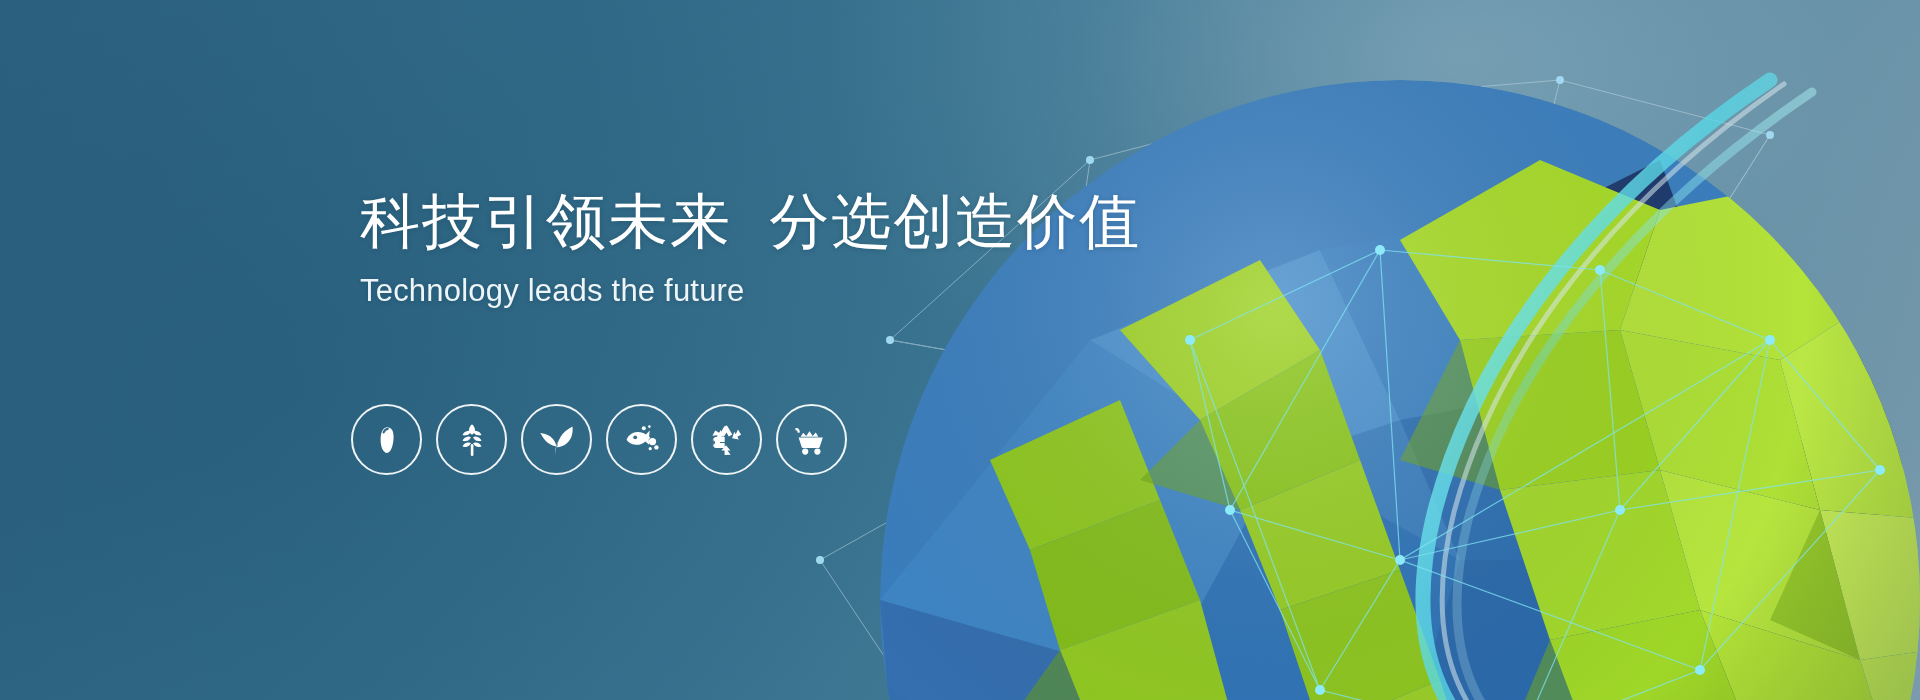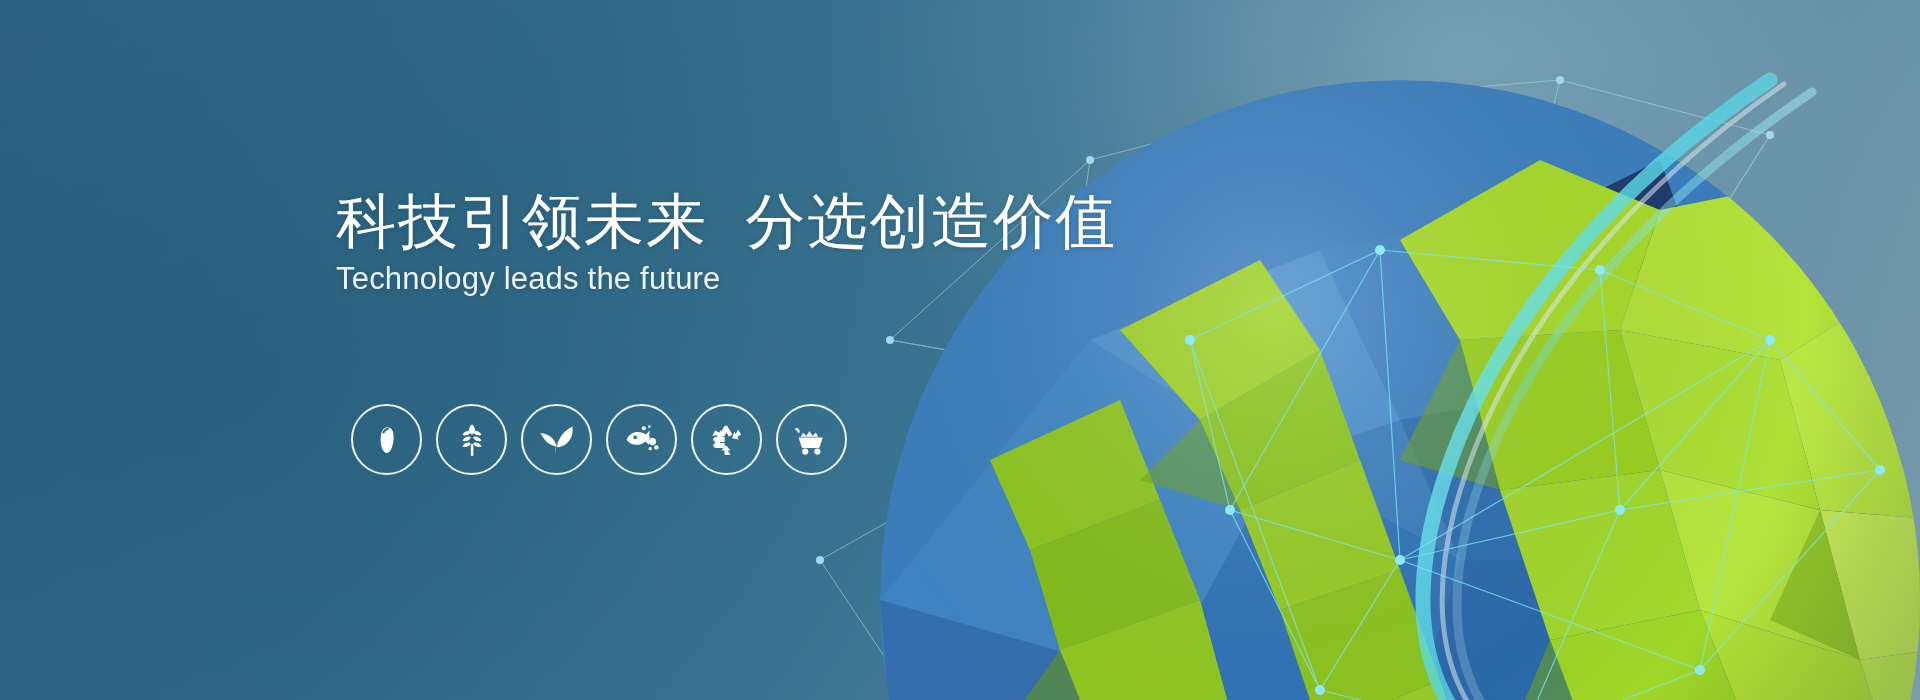"科技引领未来 分选创造价值" .copy { left: 336px -> 360px }
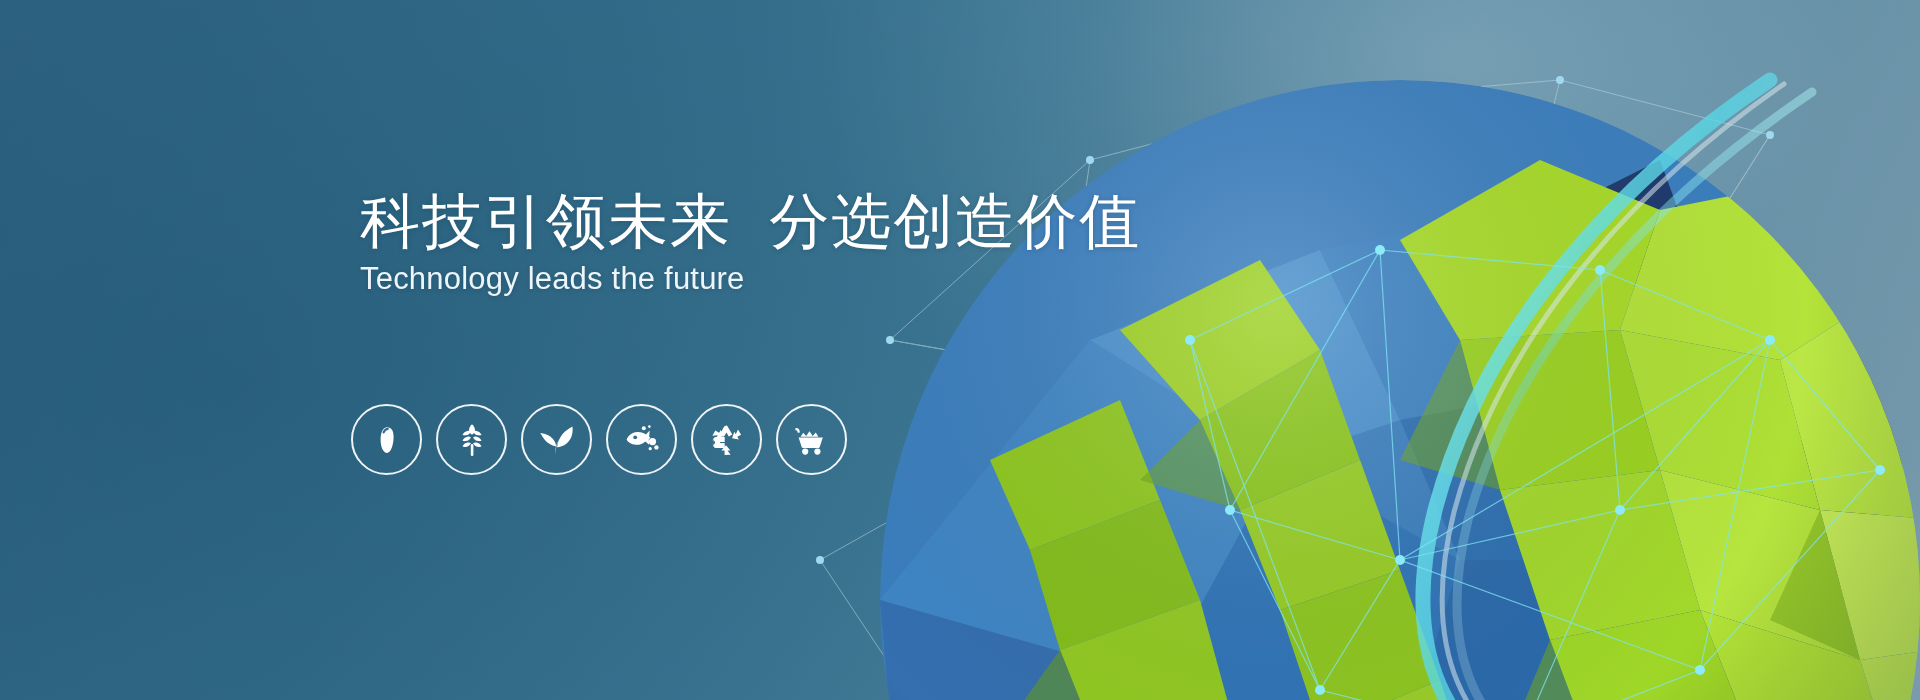"Technology leads the future" .sub { margin-top: 4px -> 16px }
